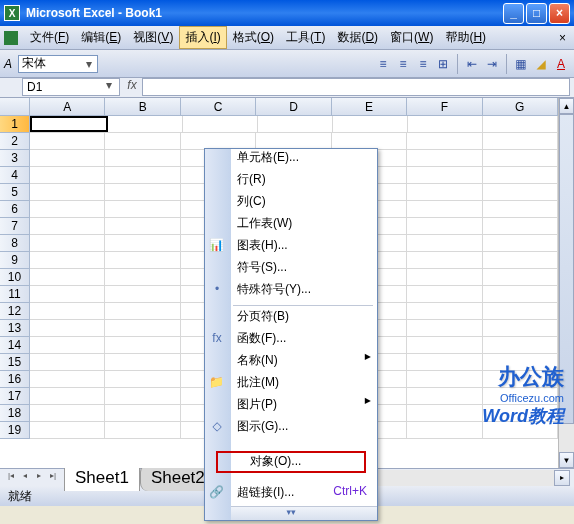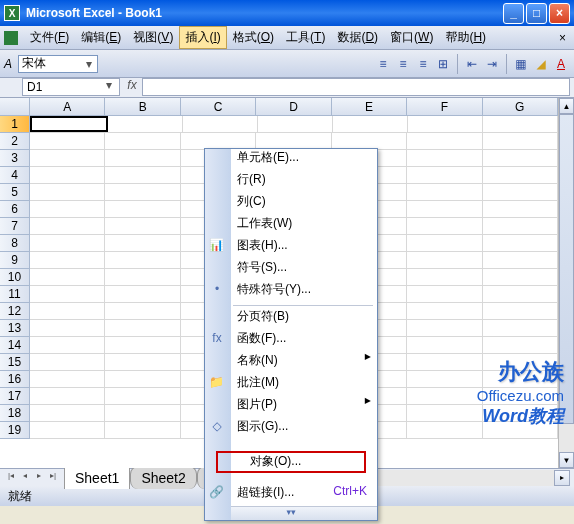"Officezu.com" .wm-line2 { font-size: 15px -> 11px }
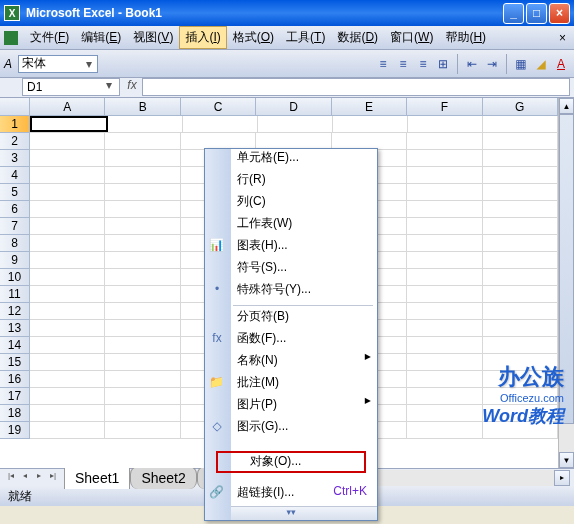"Sheet1" .tab { font-size: 14px -> 17px }
